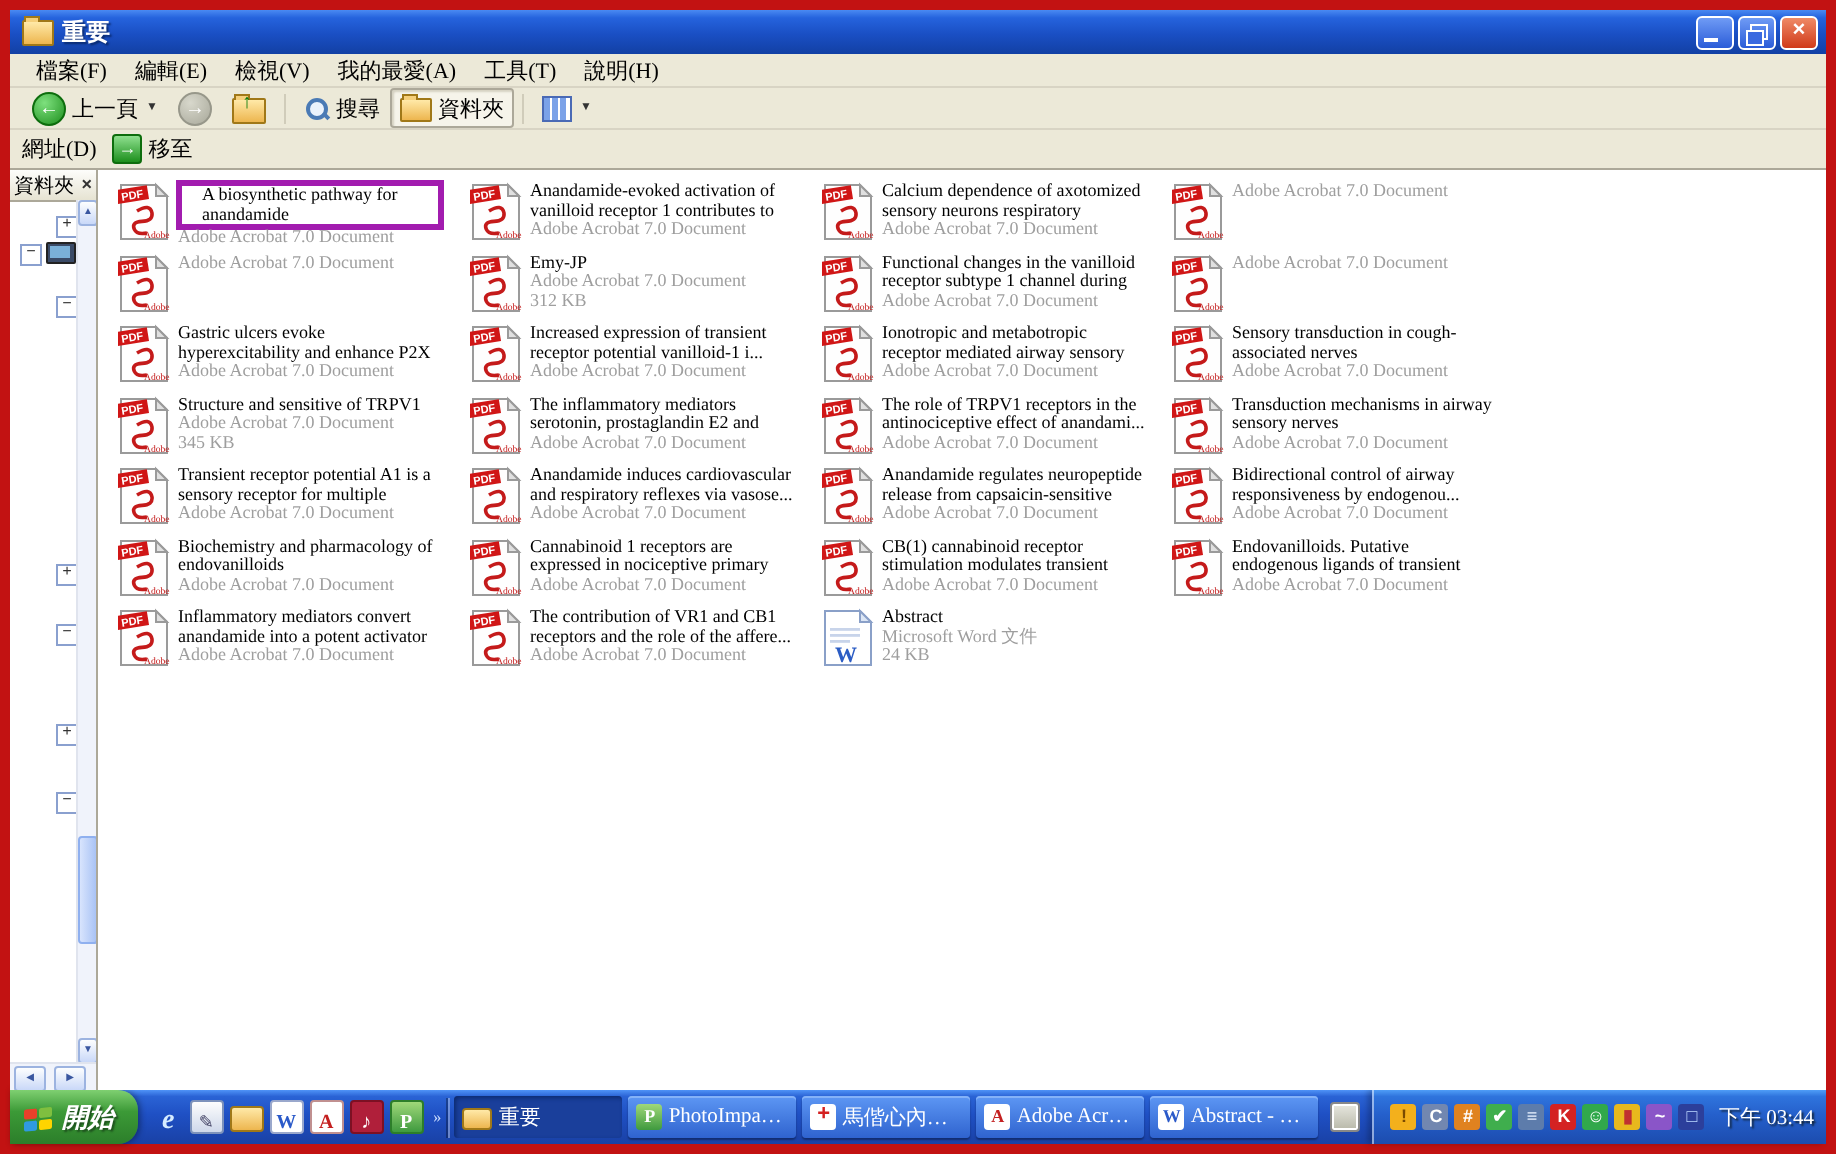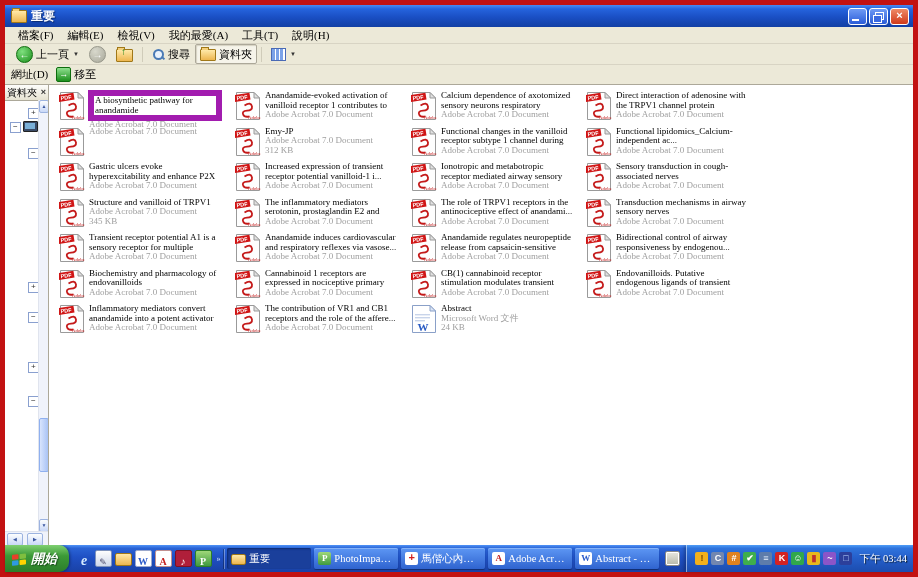"A biosynthetic pathway for anandamide" .sel .ftitle { border: 6px solid #a21caf -> 3px solid #a21caf; padding: 0 1px -> 0 10px }
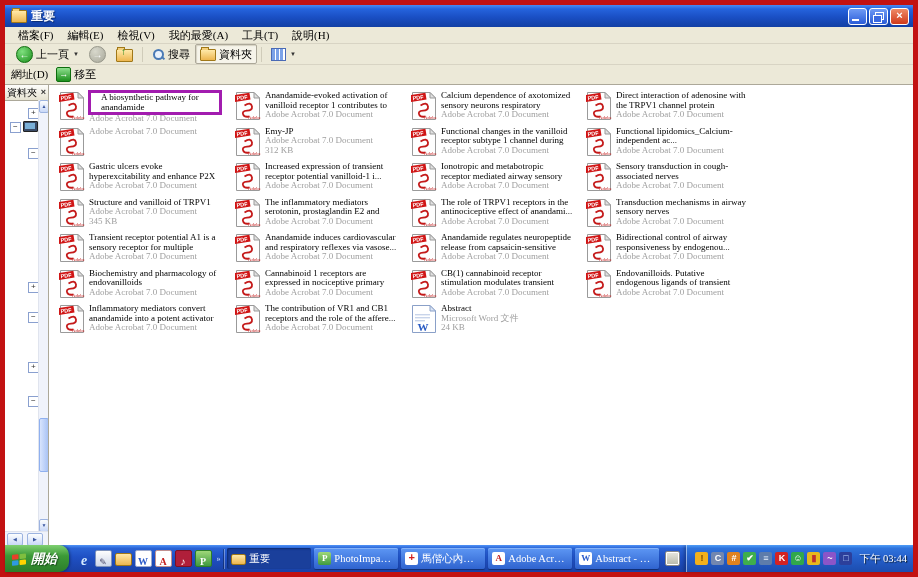"Direct interaction of adenosine with" span.ftitle { html: <span>Direct interaction of adenosine with the TRPV1 channel protein</span> -> none }
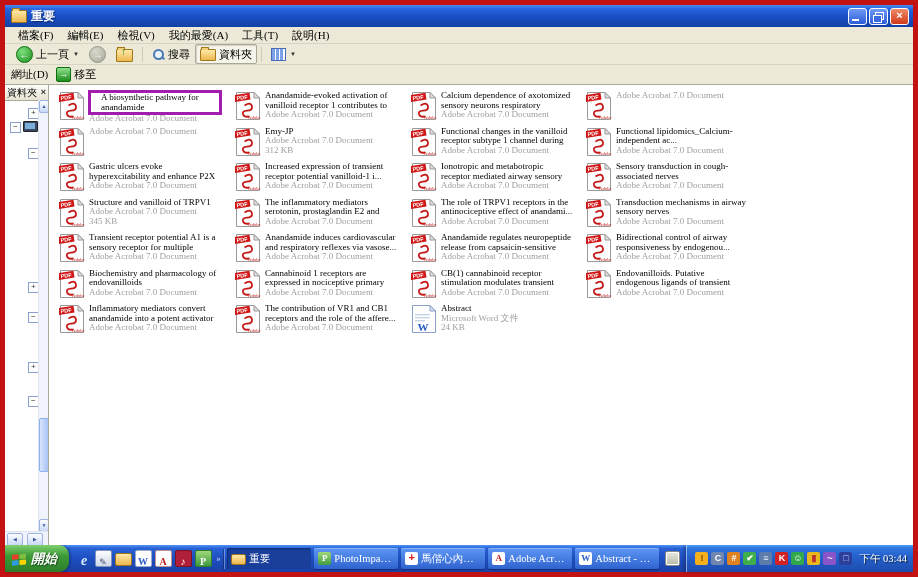"Functional" span.ftitle { html: <span>Functional lipidomics_Calcium-independent ac...</span> -> none }
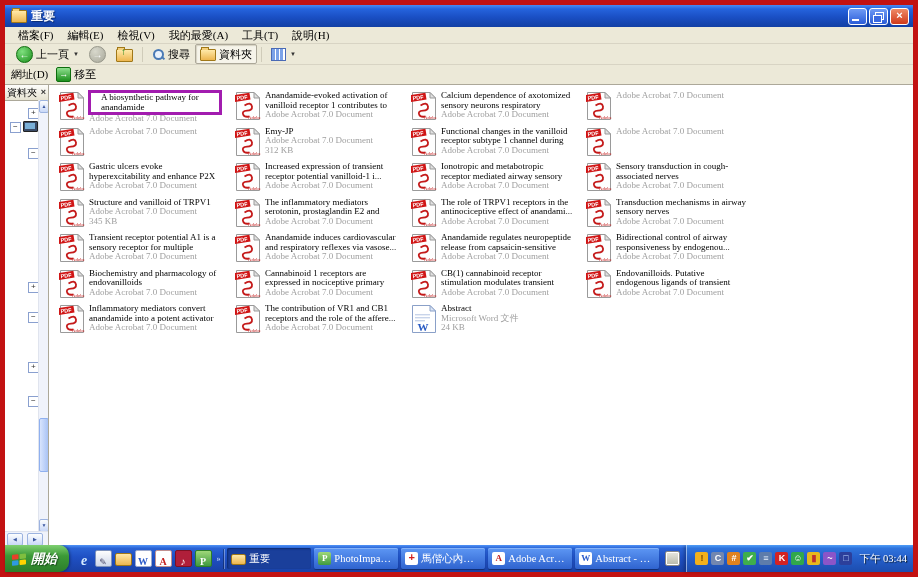"Structure and vanilloid of TRPV1" span.ftitle { text: vanilloid -> sensitive }
